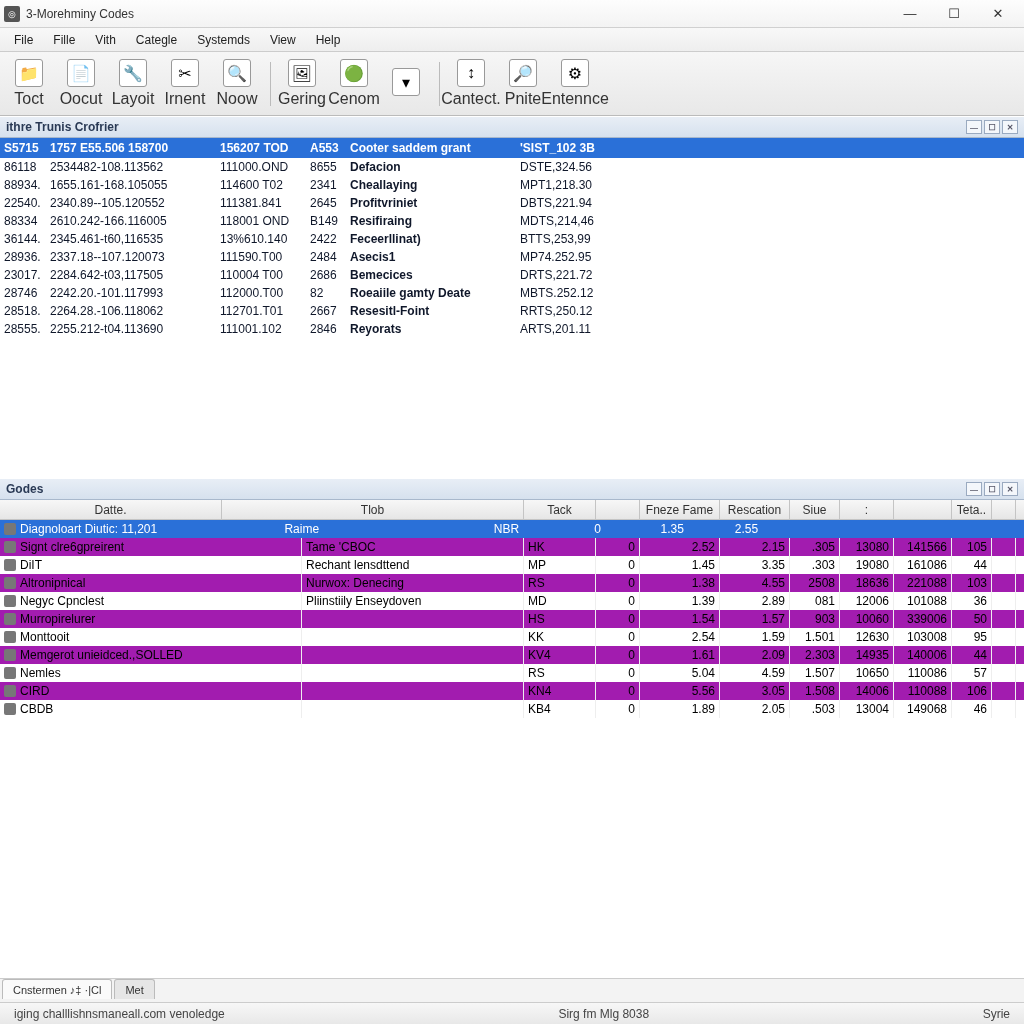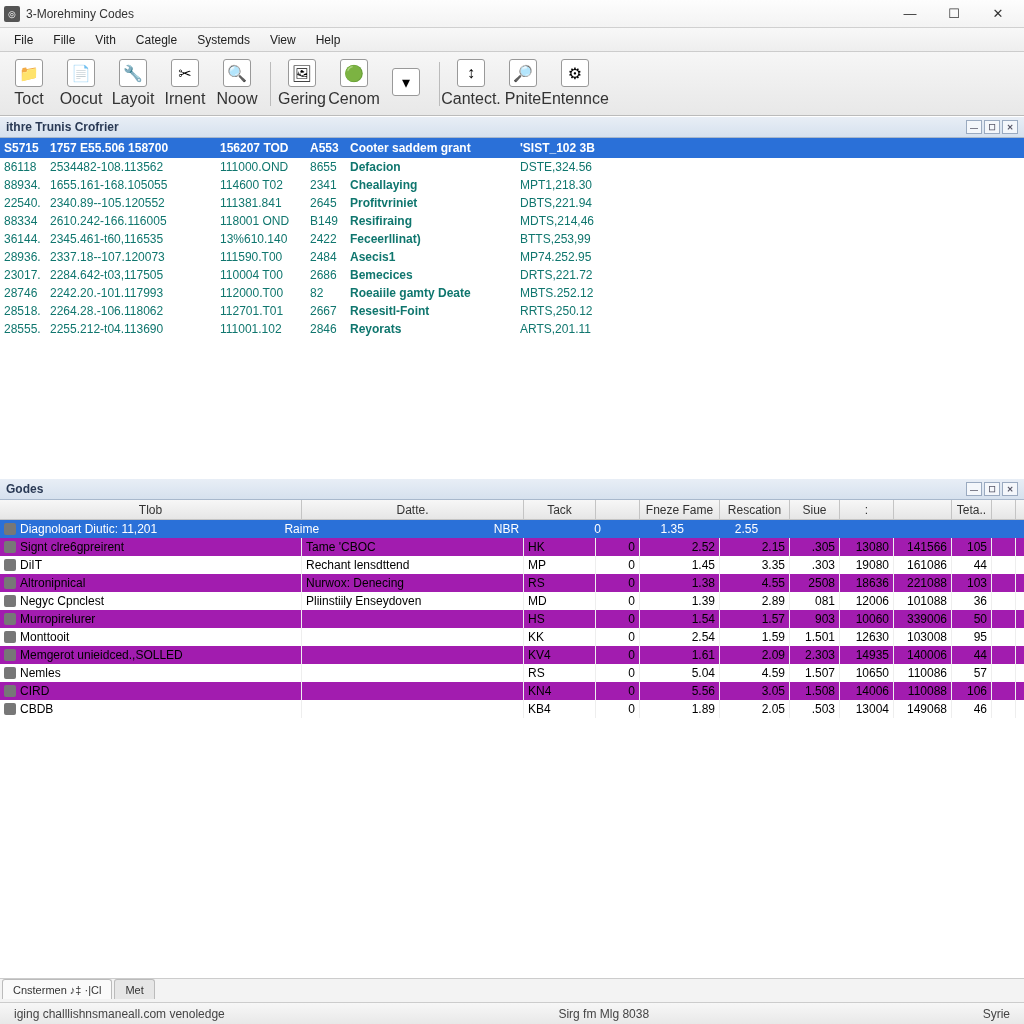"86118" .upper .urow { color: #0f766e -> #0f172a }
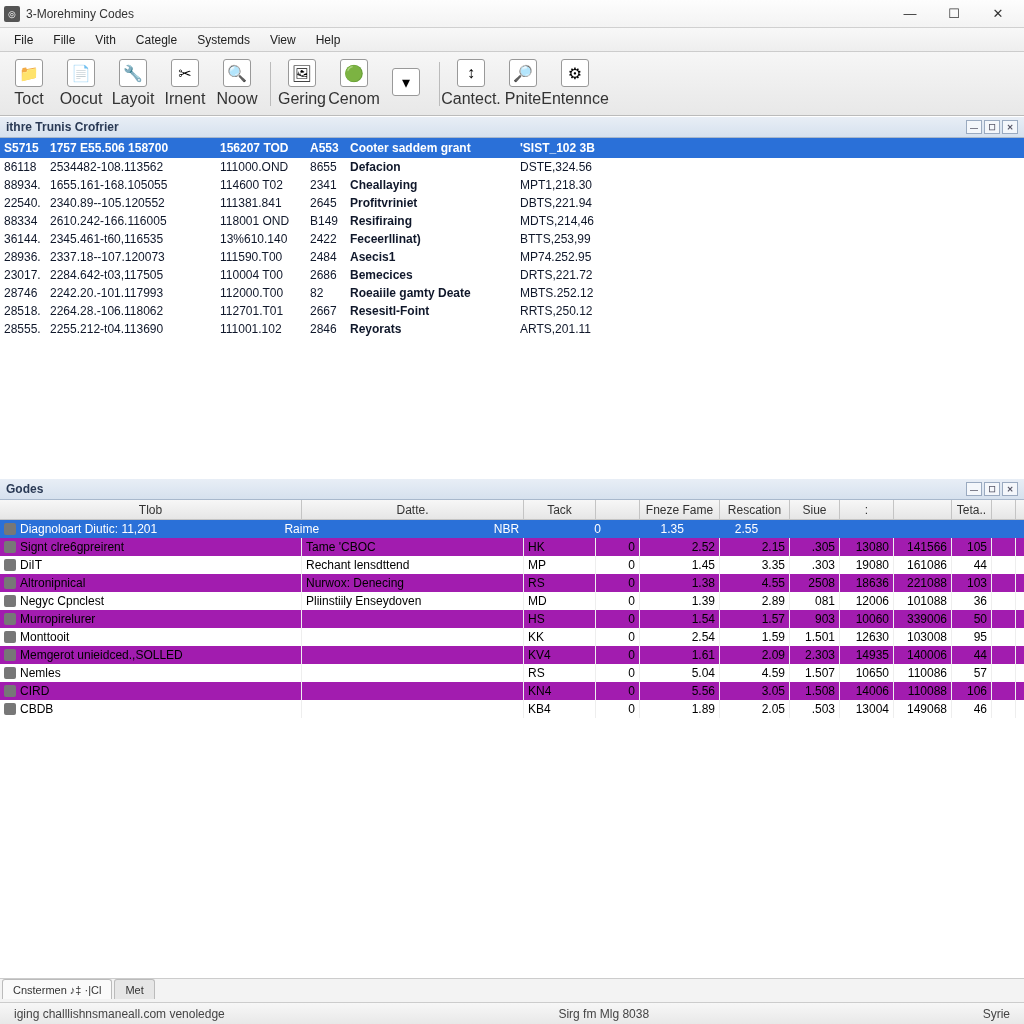"Tlob" div.gh { order: before "Datte." -> after "Datte." }
